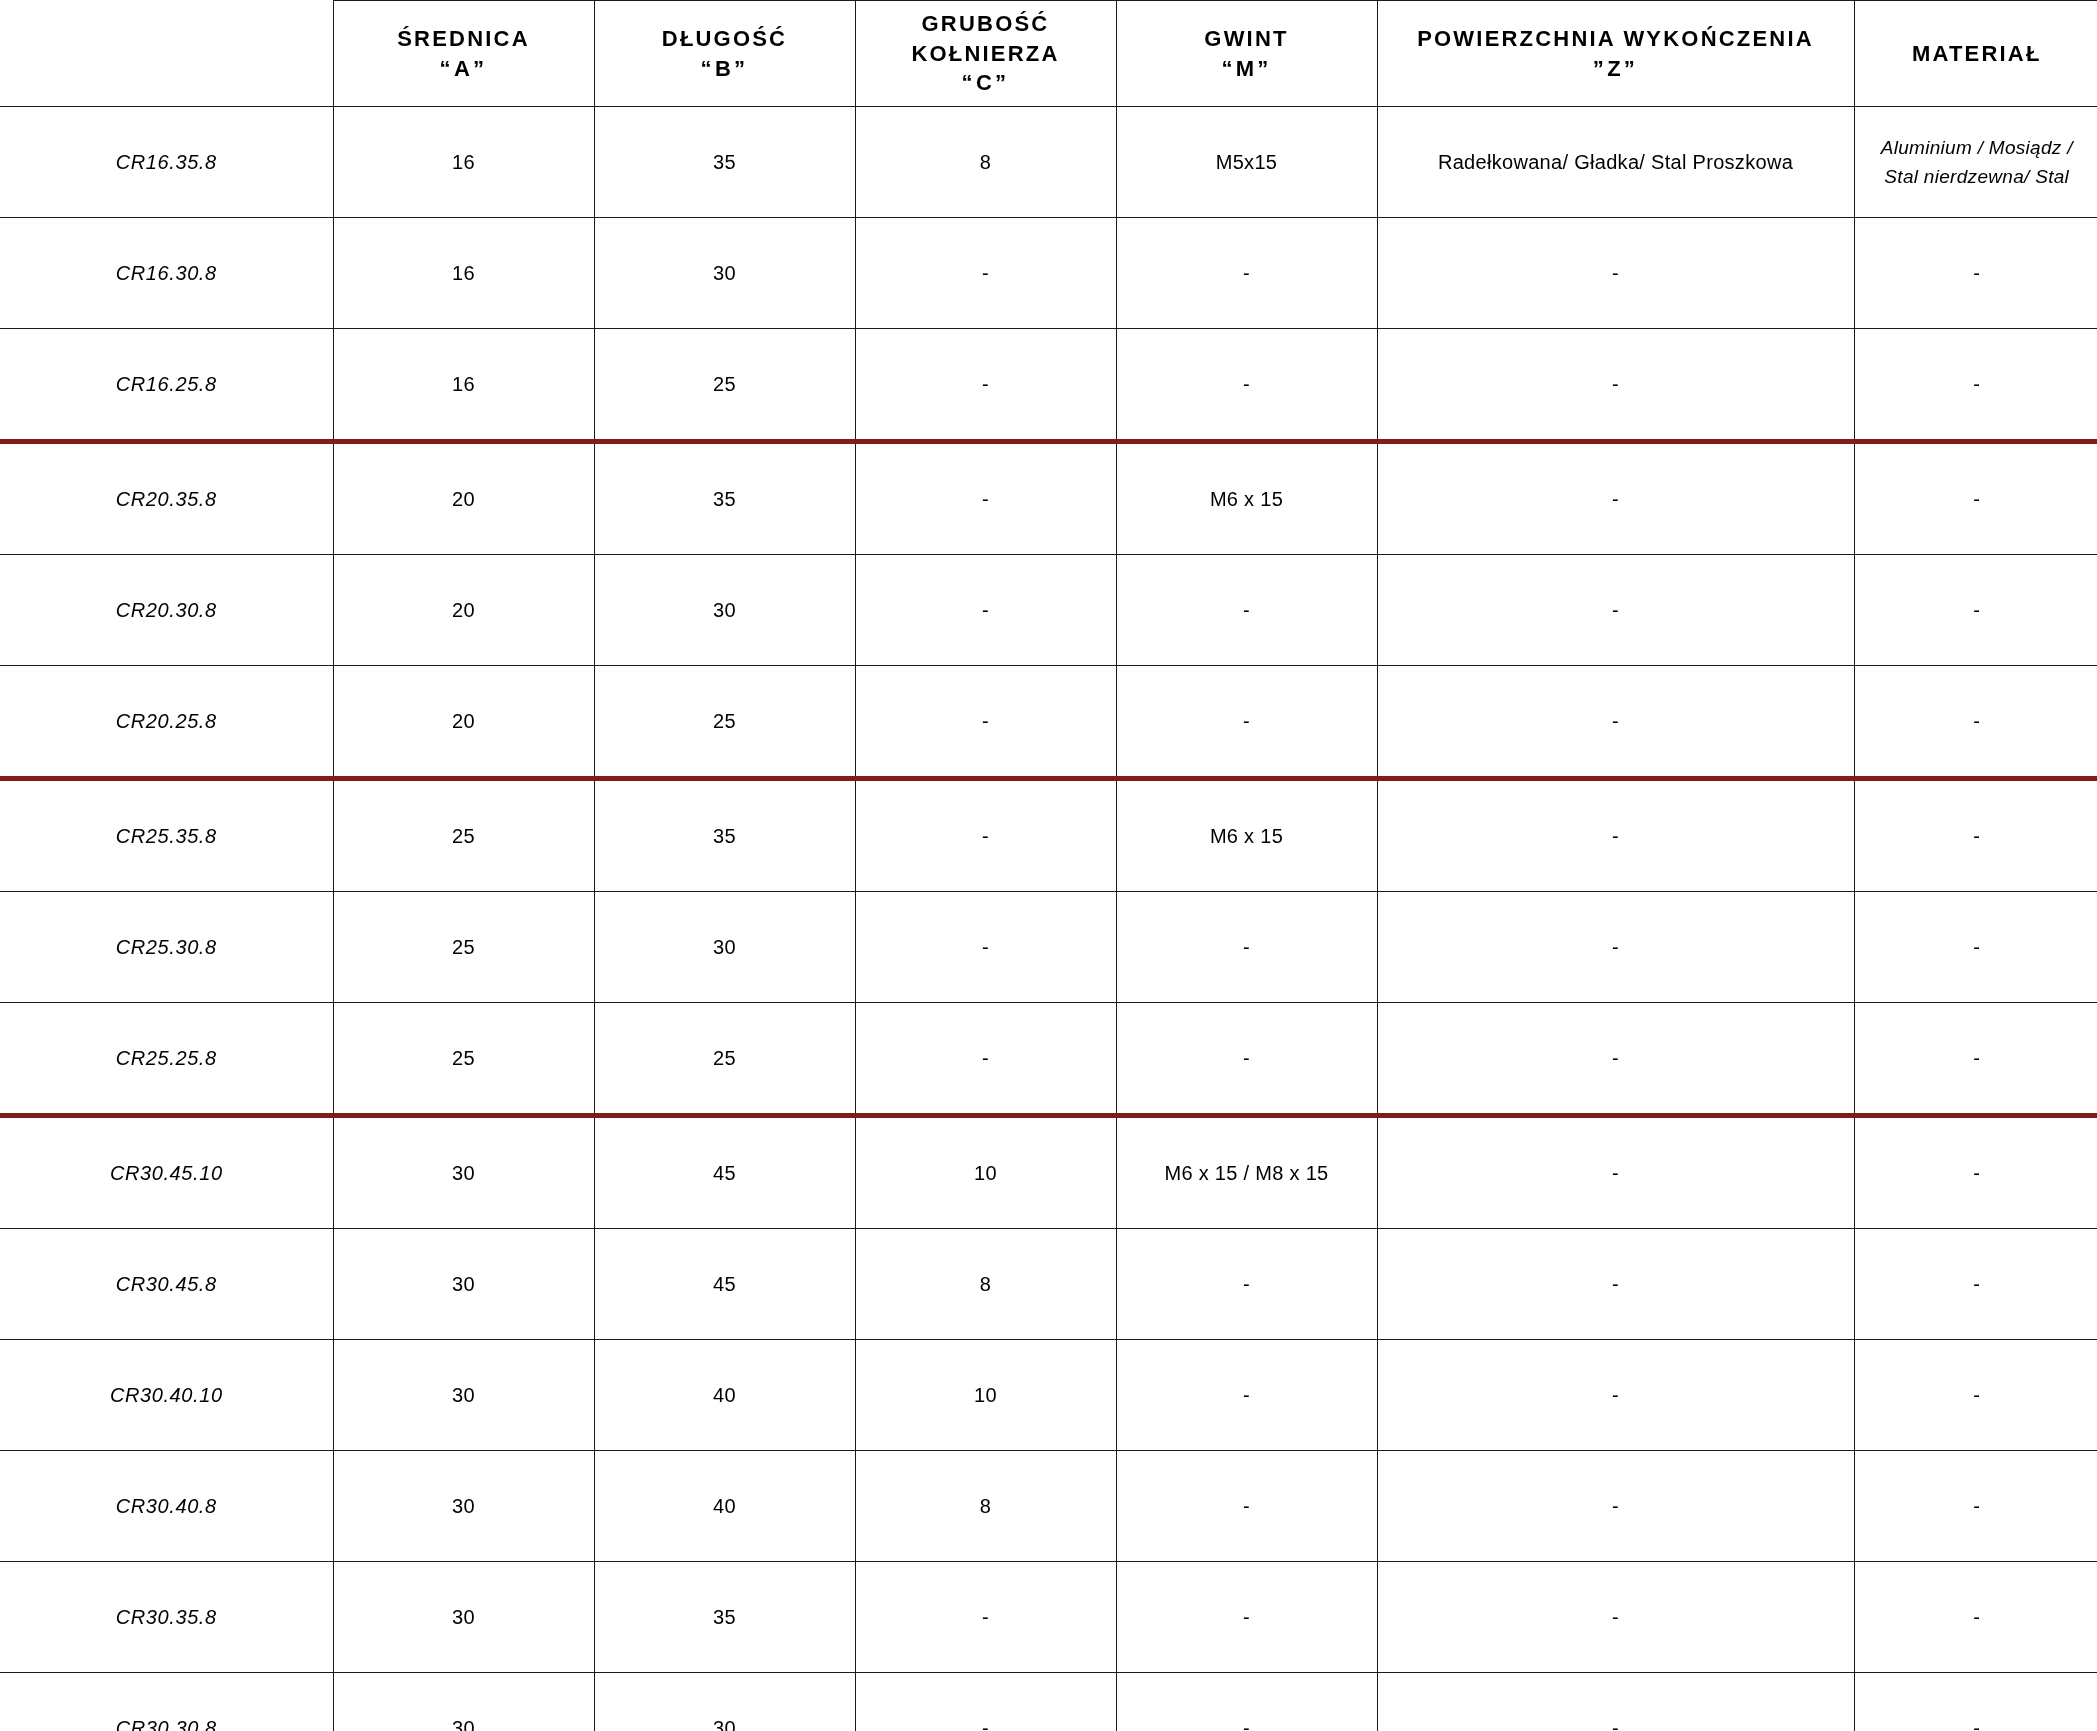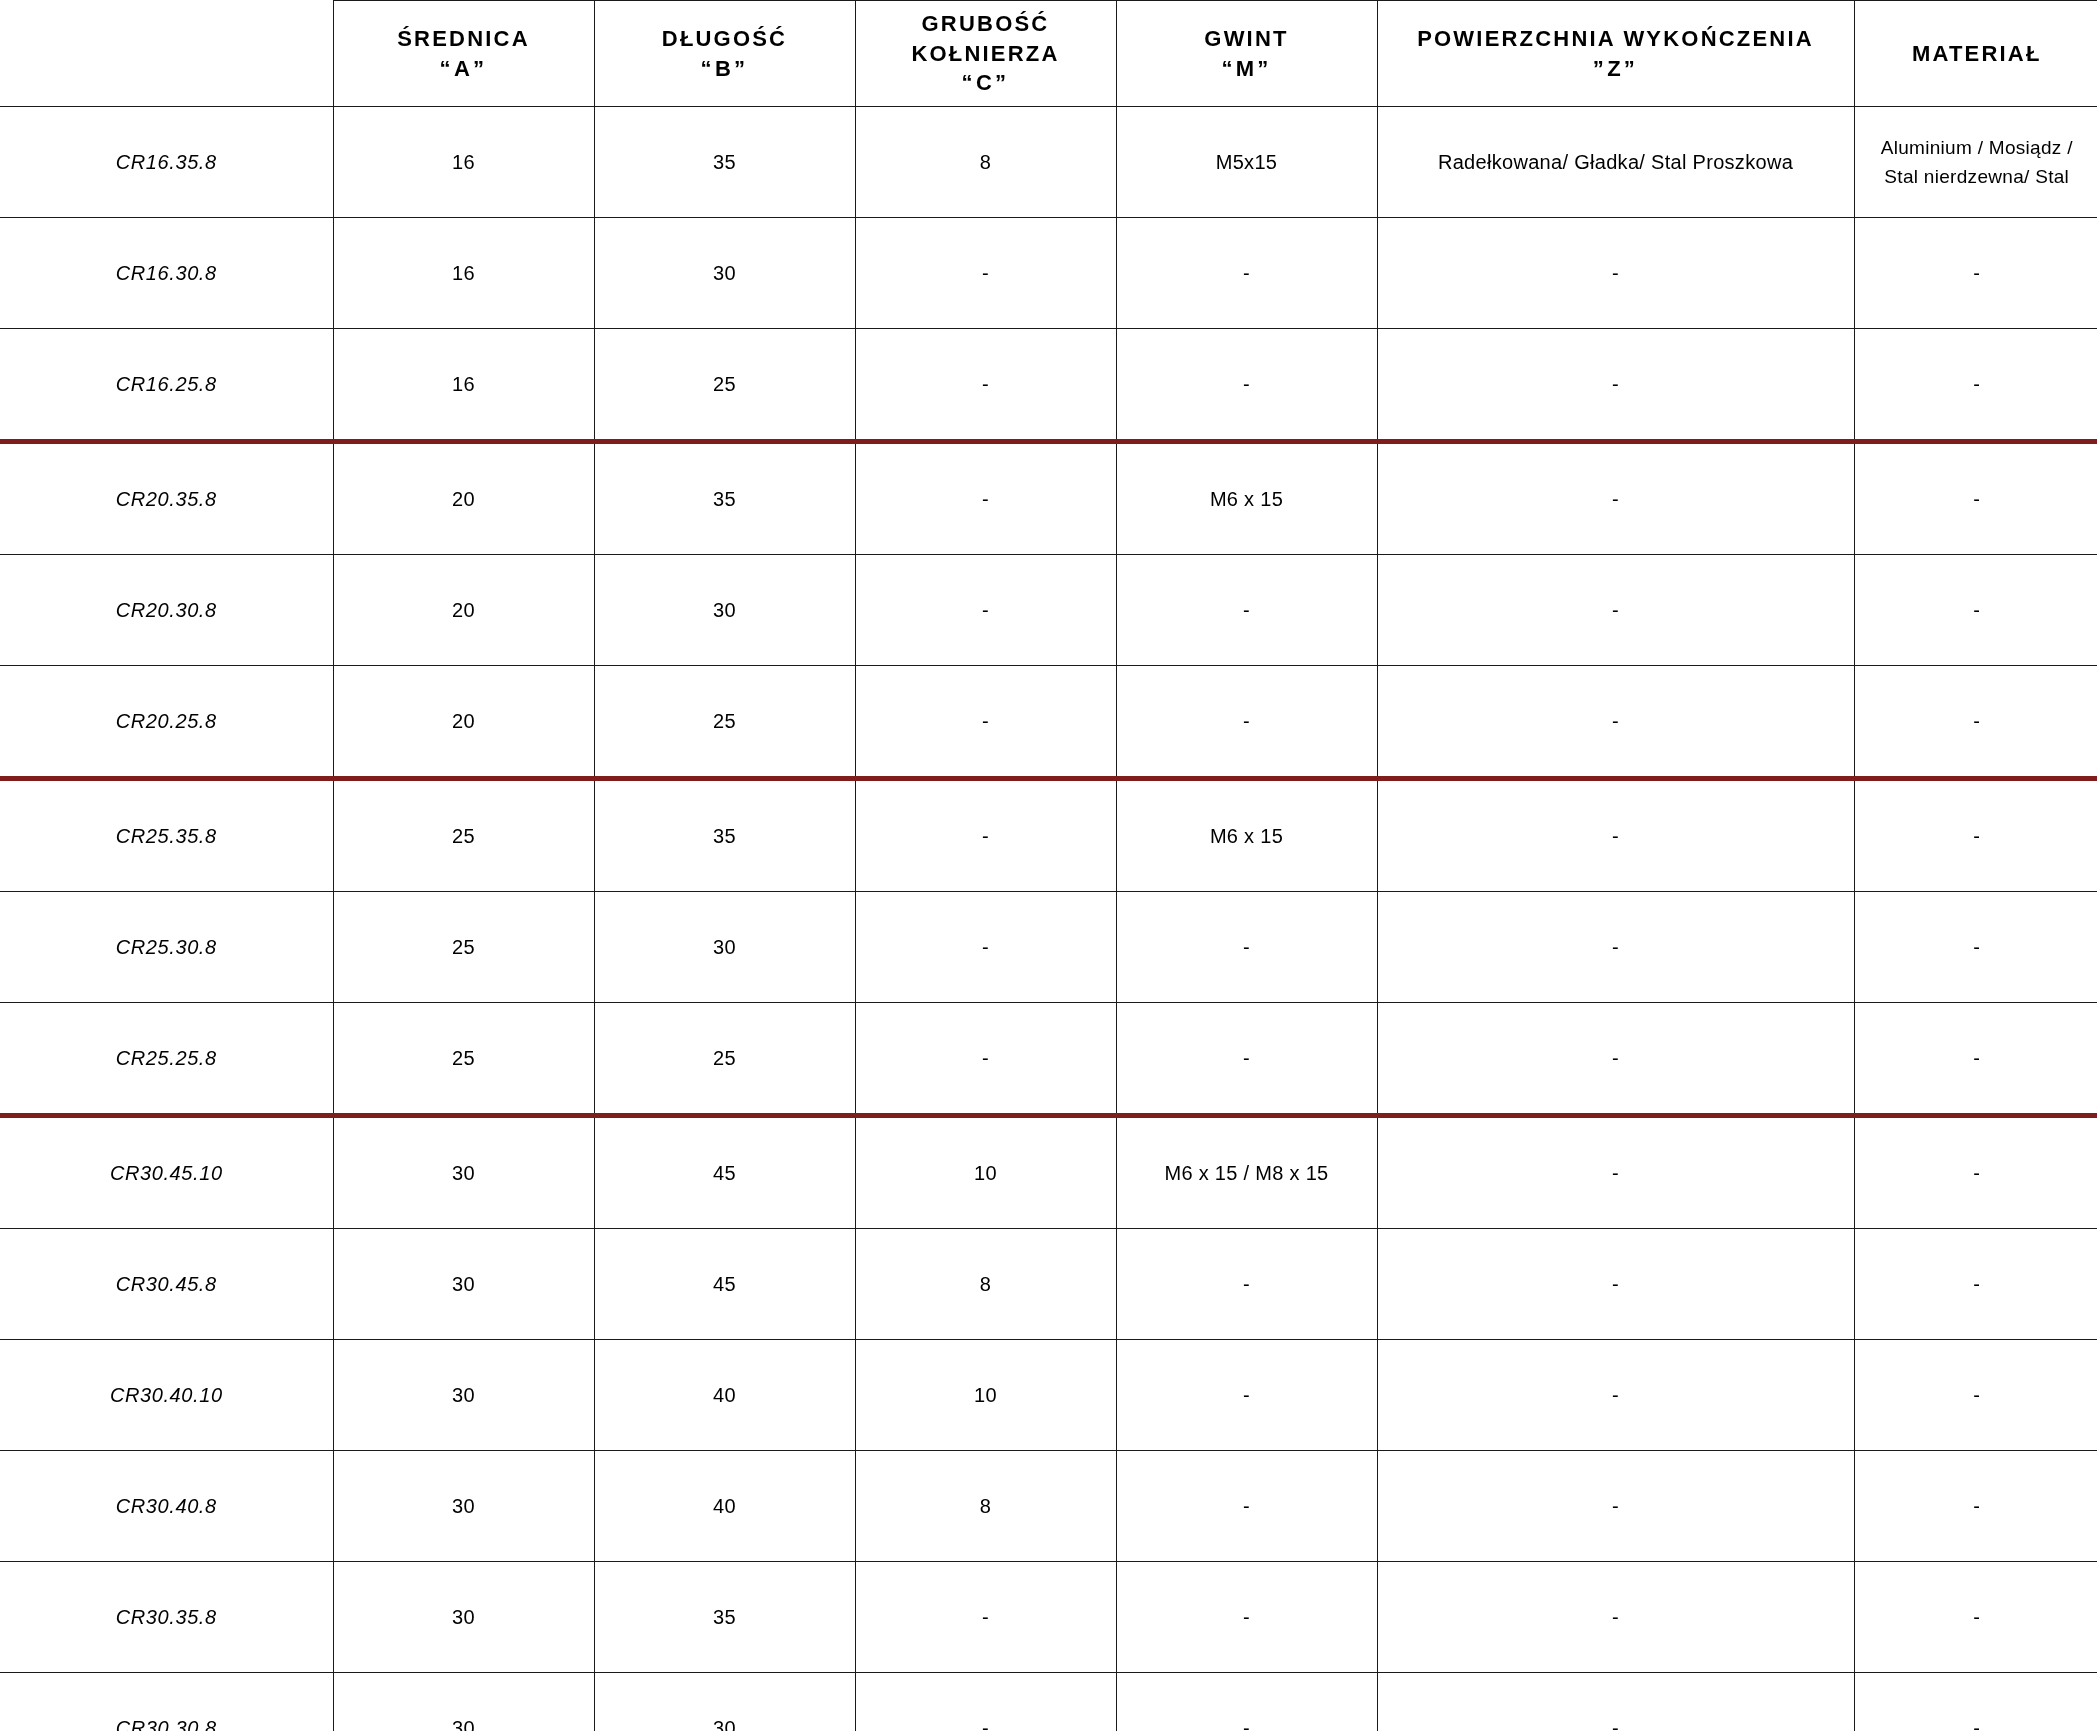"Aluminium / Mosiądz /" tbody td .line { font-style: none -> italic }
